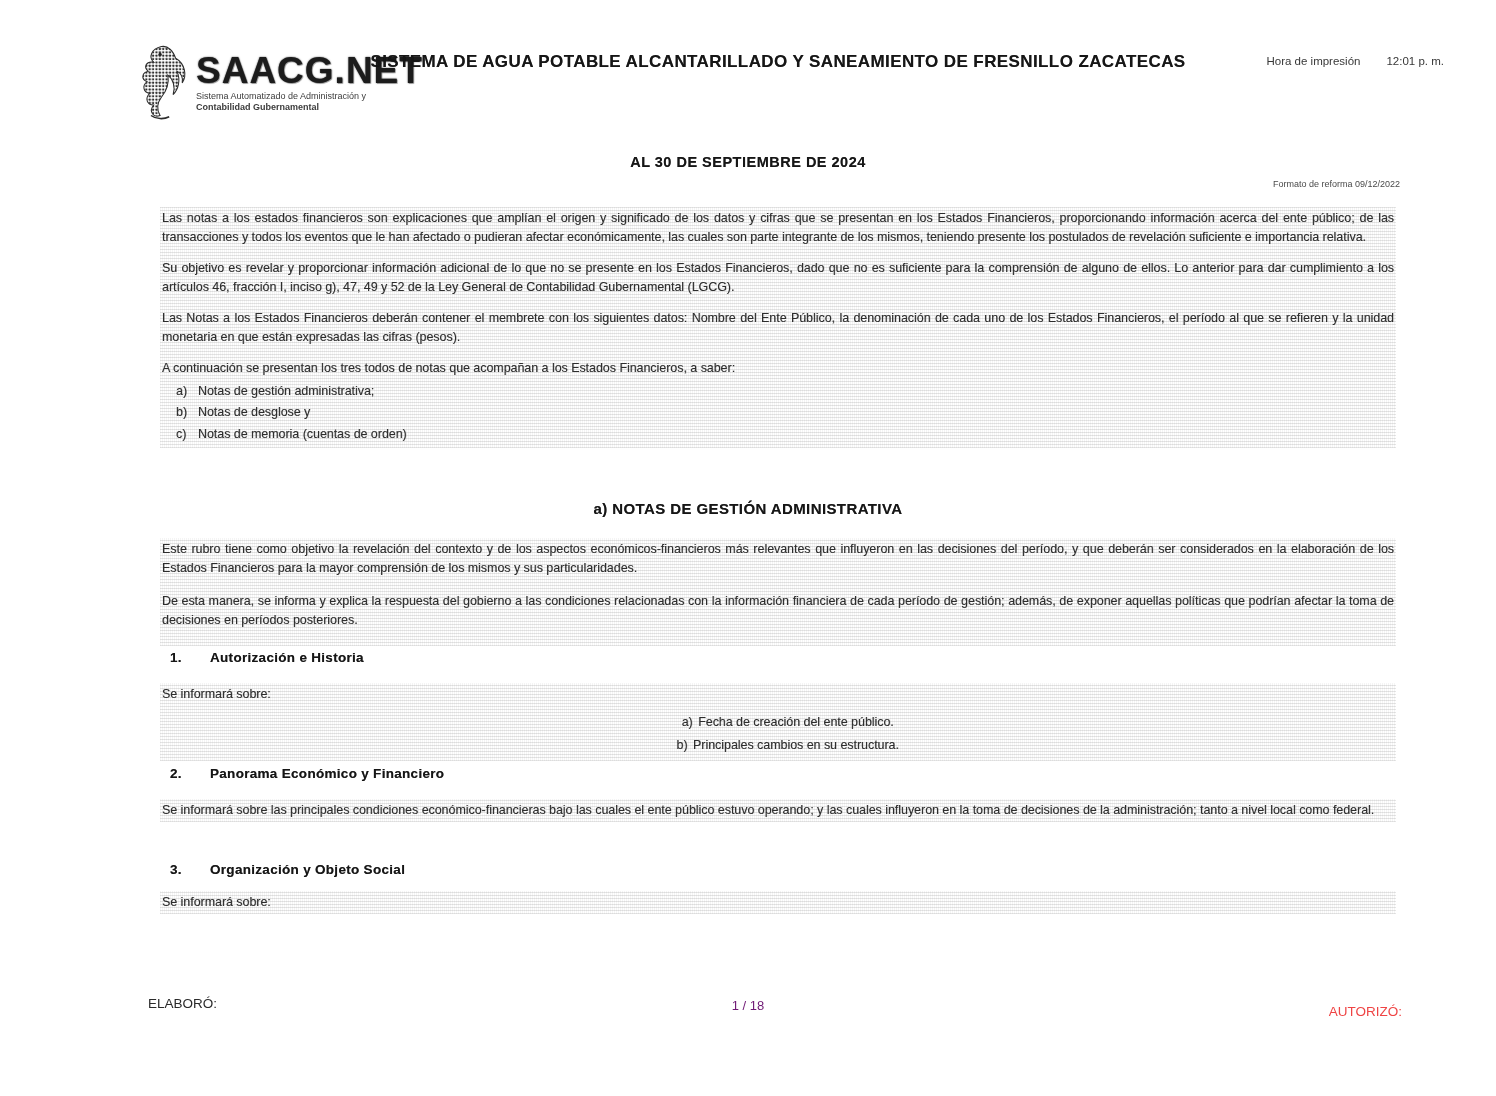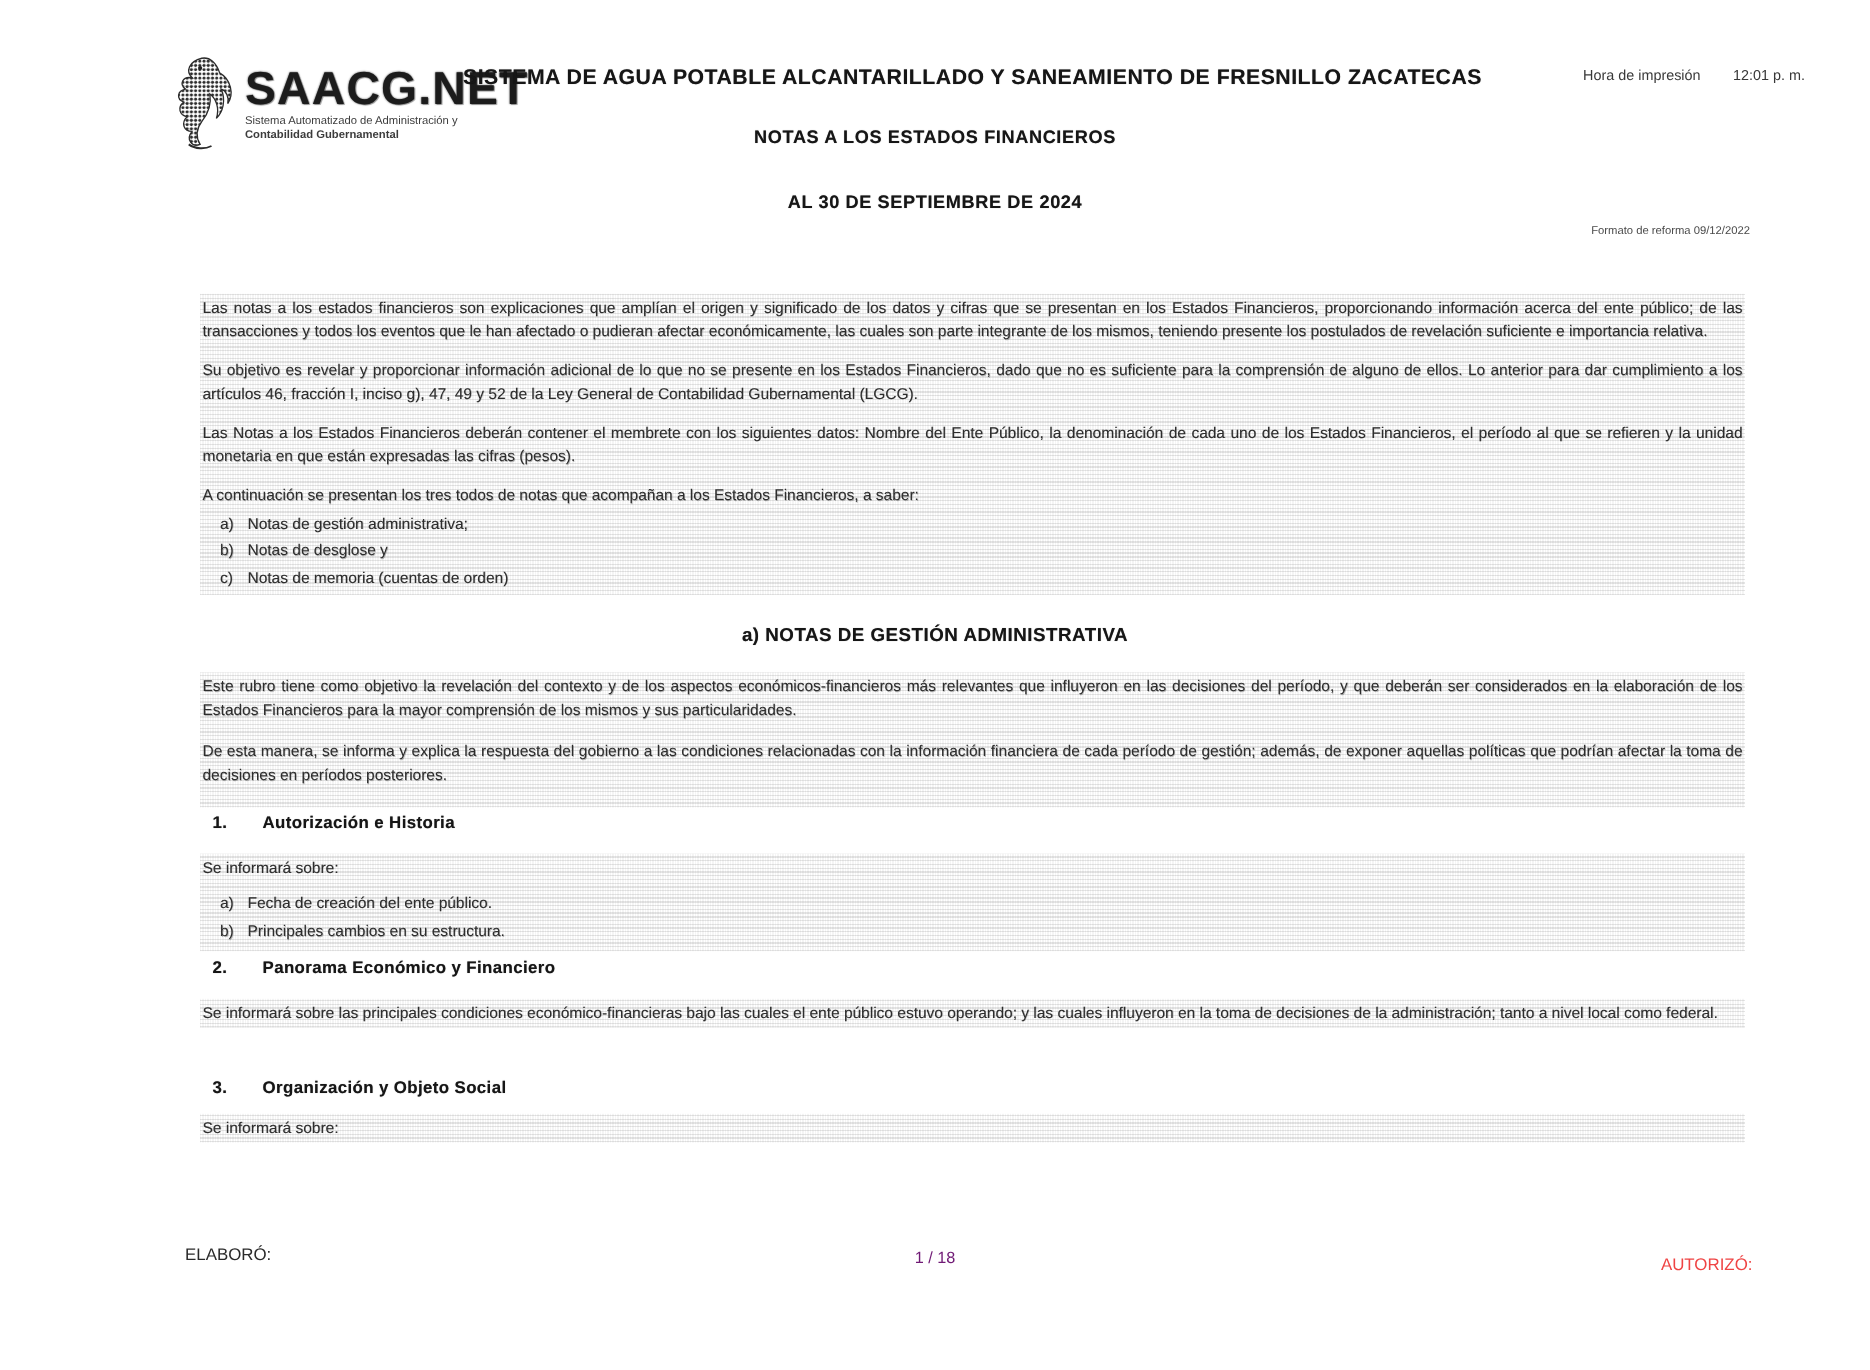"NOTAS A LOS ESTADOS FINANCIEROS" div.doc-title { html: <div>NOTAS A LOS ESTADOS FINANCIEROS</div> -> none }
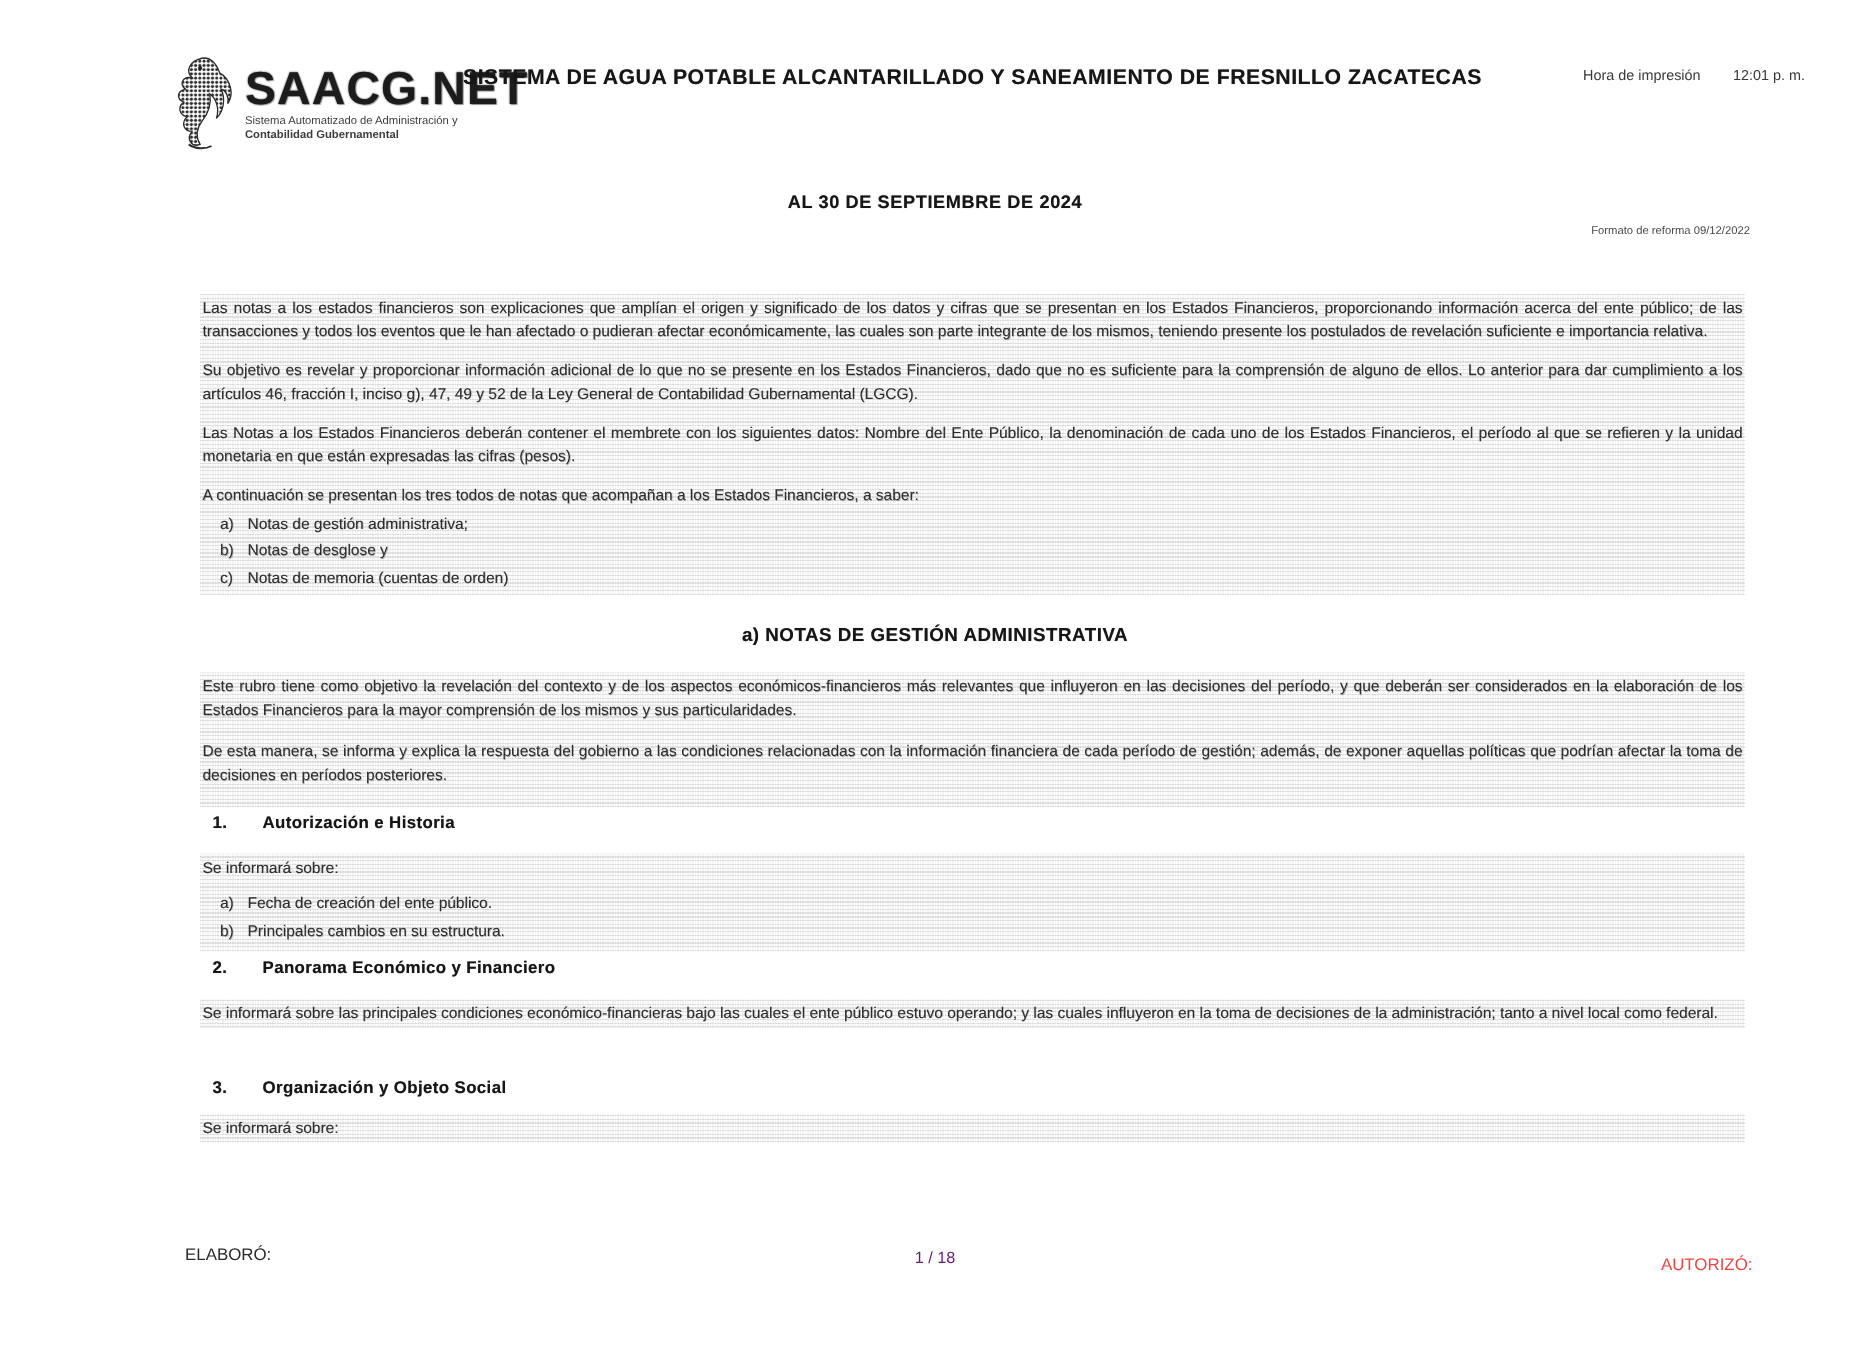"Las notas a los estados" .intro-band { margin-top: 28px -> none }
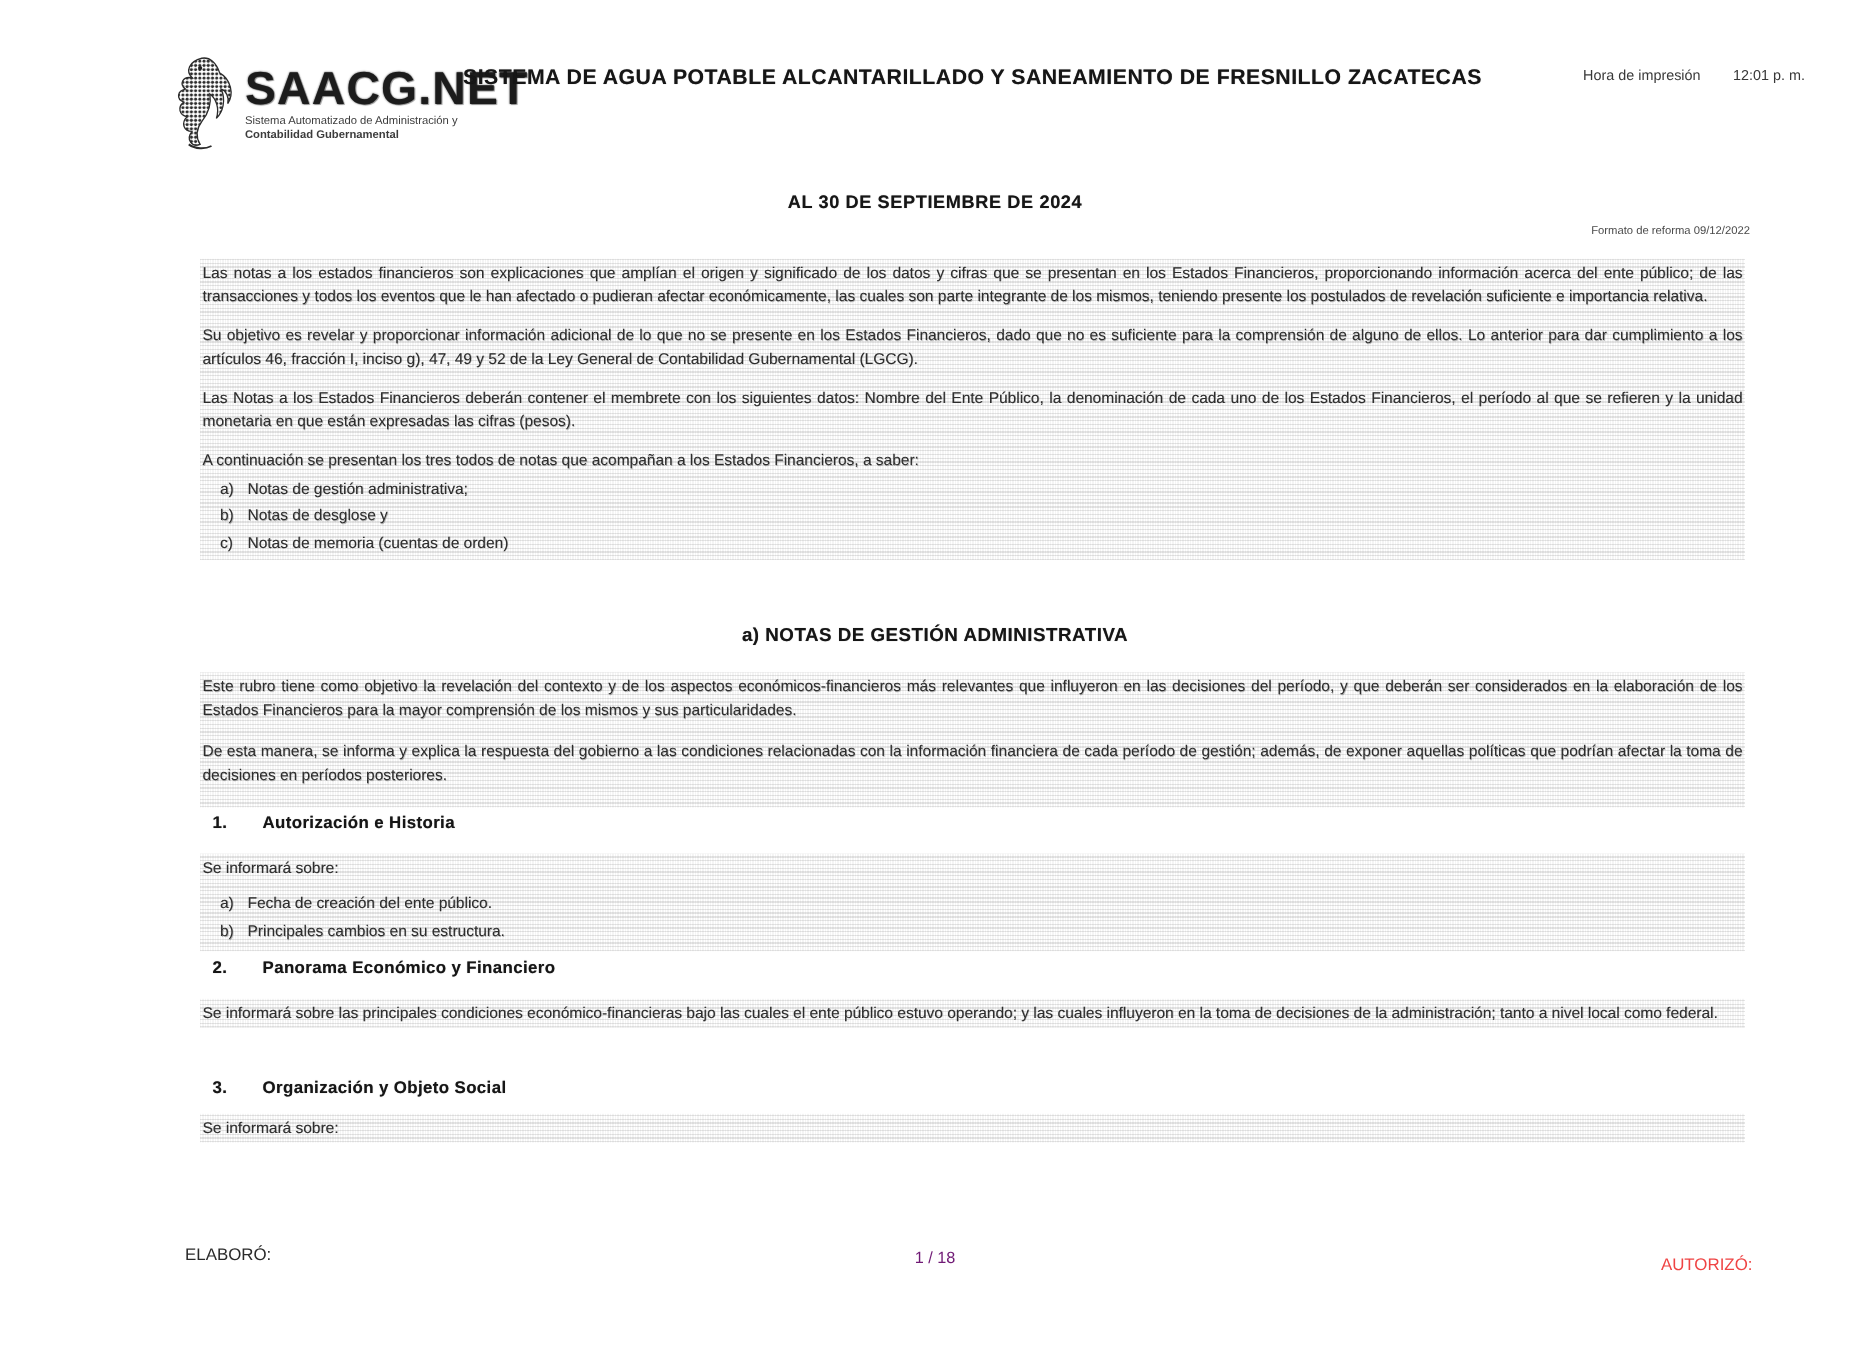"a) Fecha de creación del" .band-1 li { text-align: none -> center }
